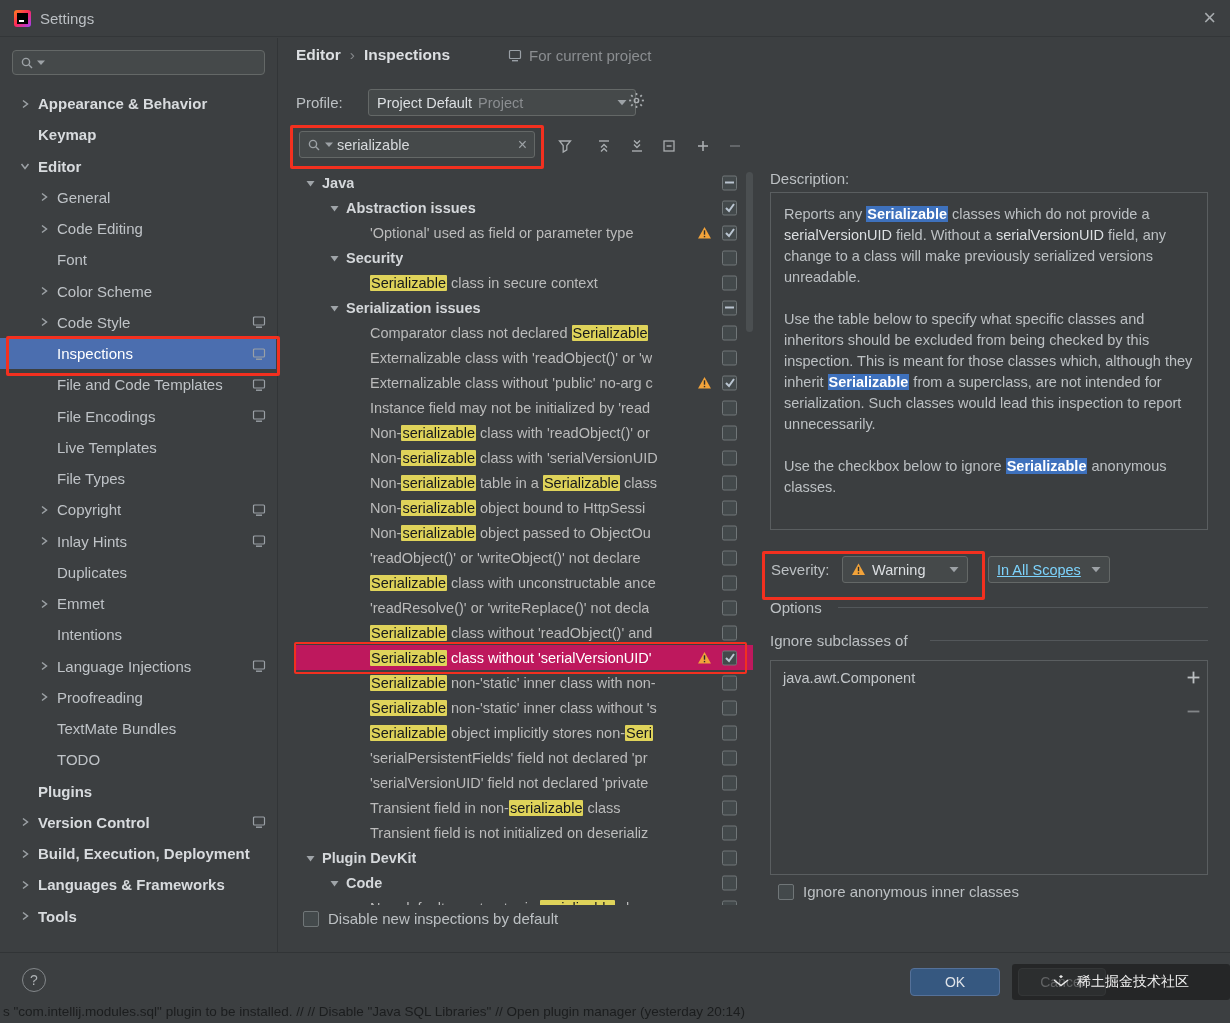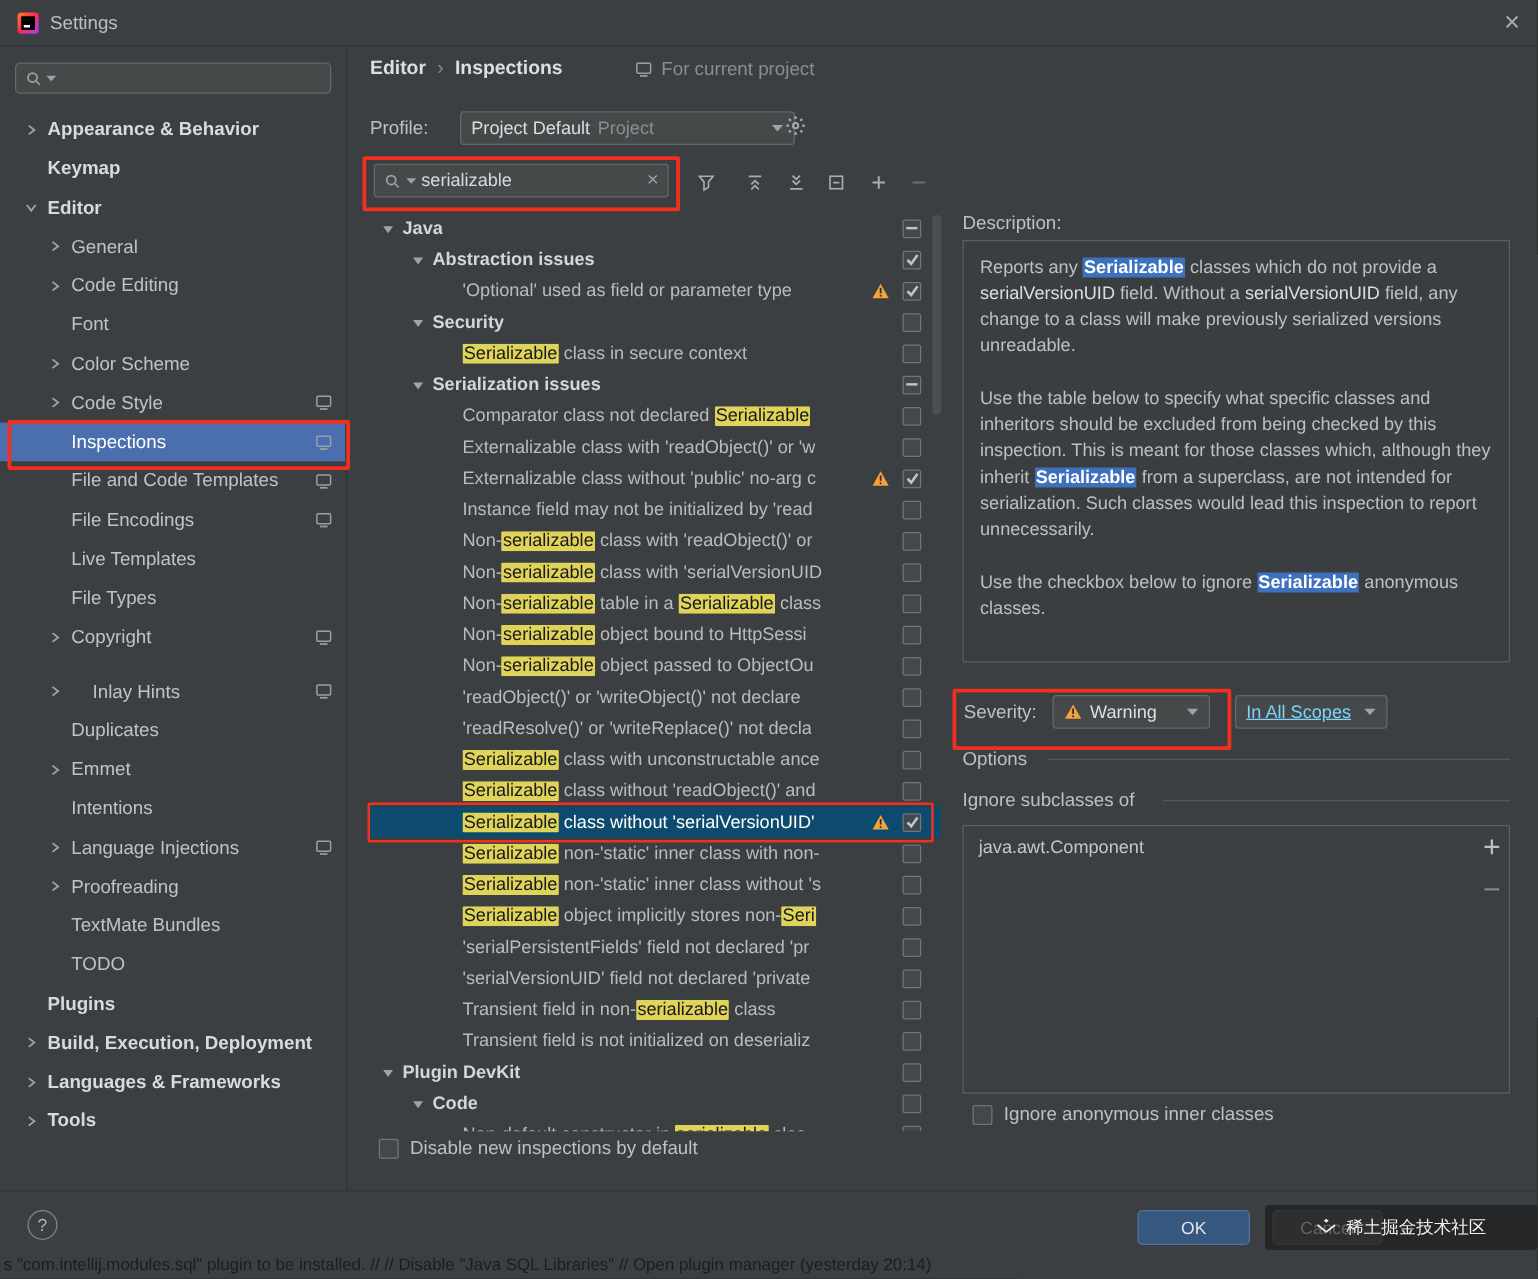"Inlay Hints" div.sb-item { margin-top: 12px -> none; padding-left: 74px -> 57px }
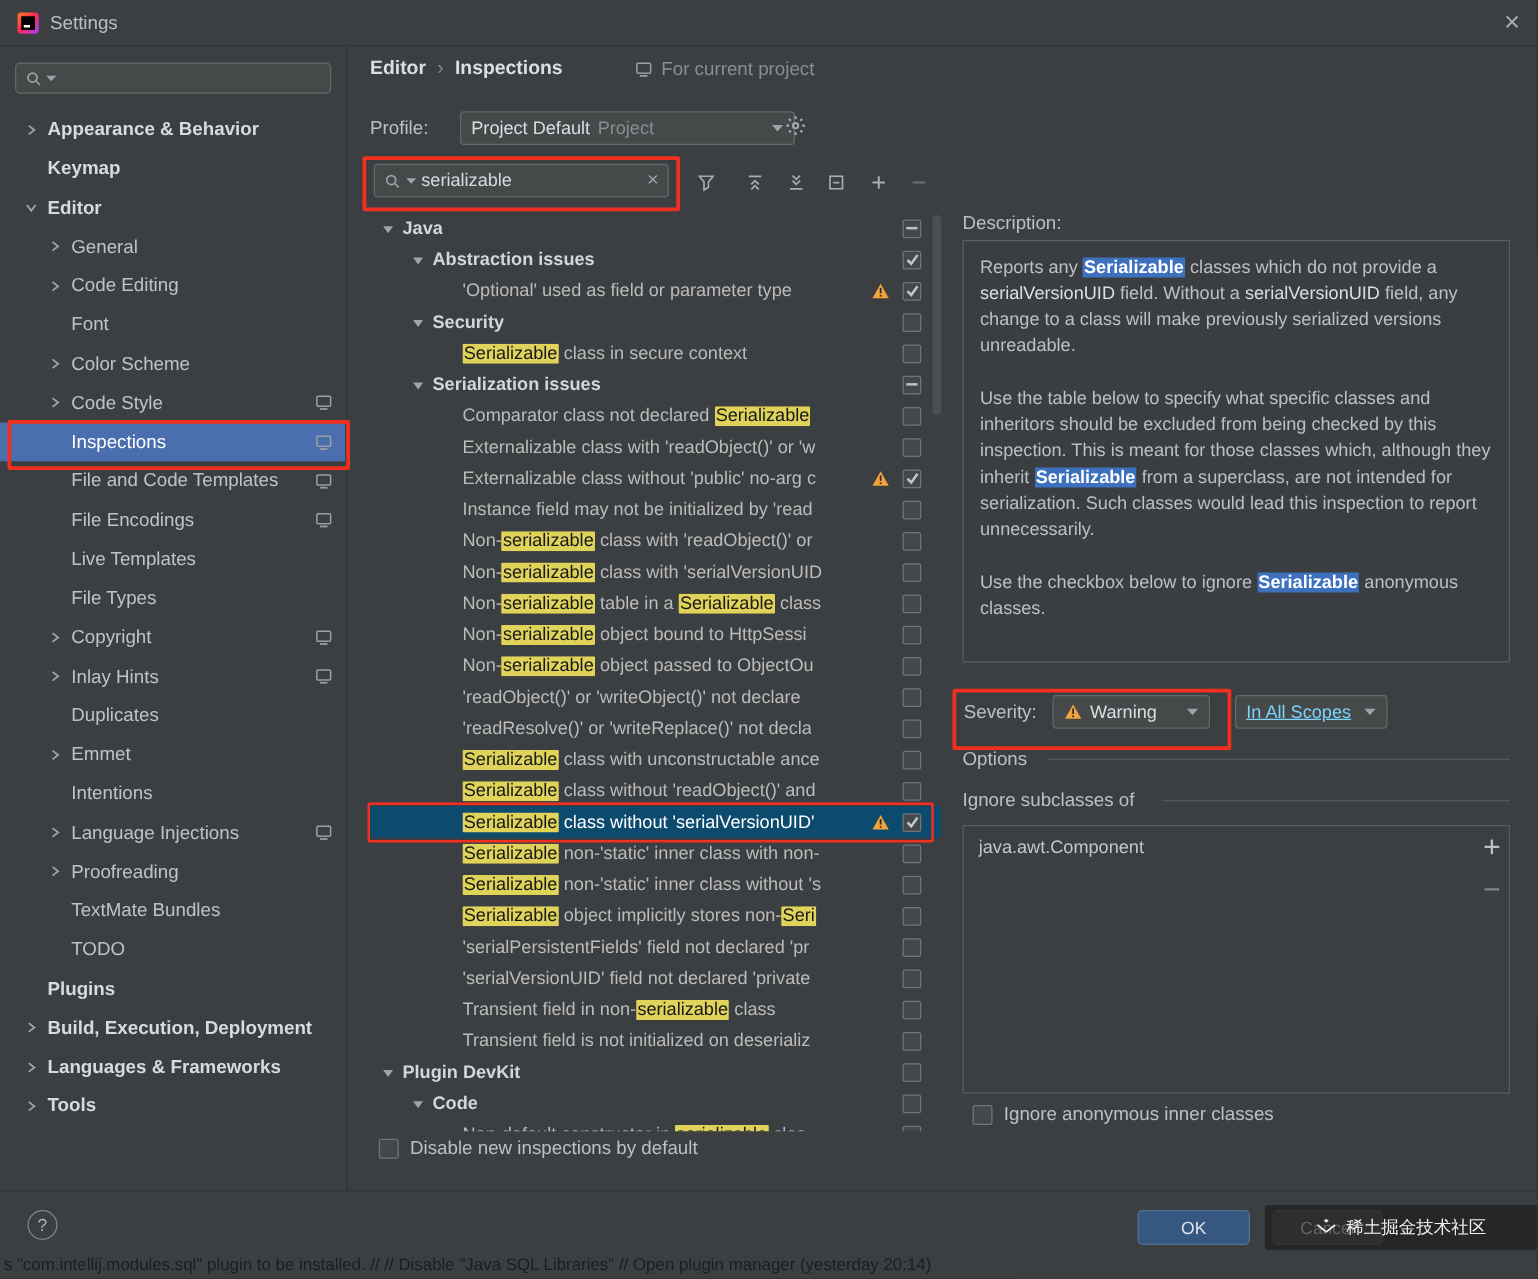"'readResolve()' or 'writeReplace()' not" div.t-row { order: before "Serializable class with unconstructable" -> after "Serializable class with unconstructable" }
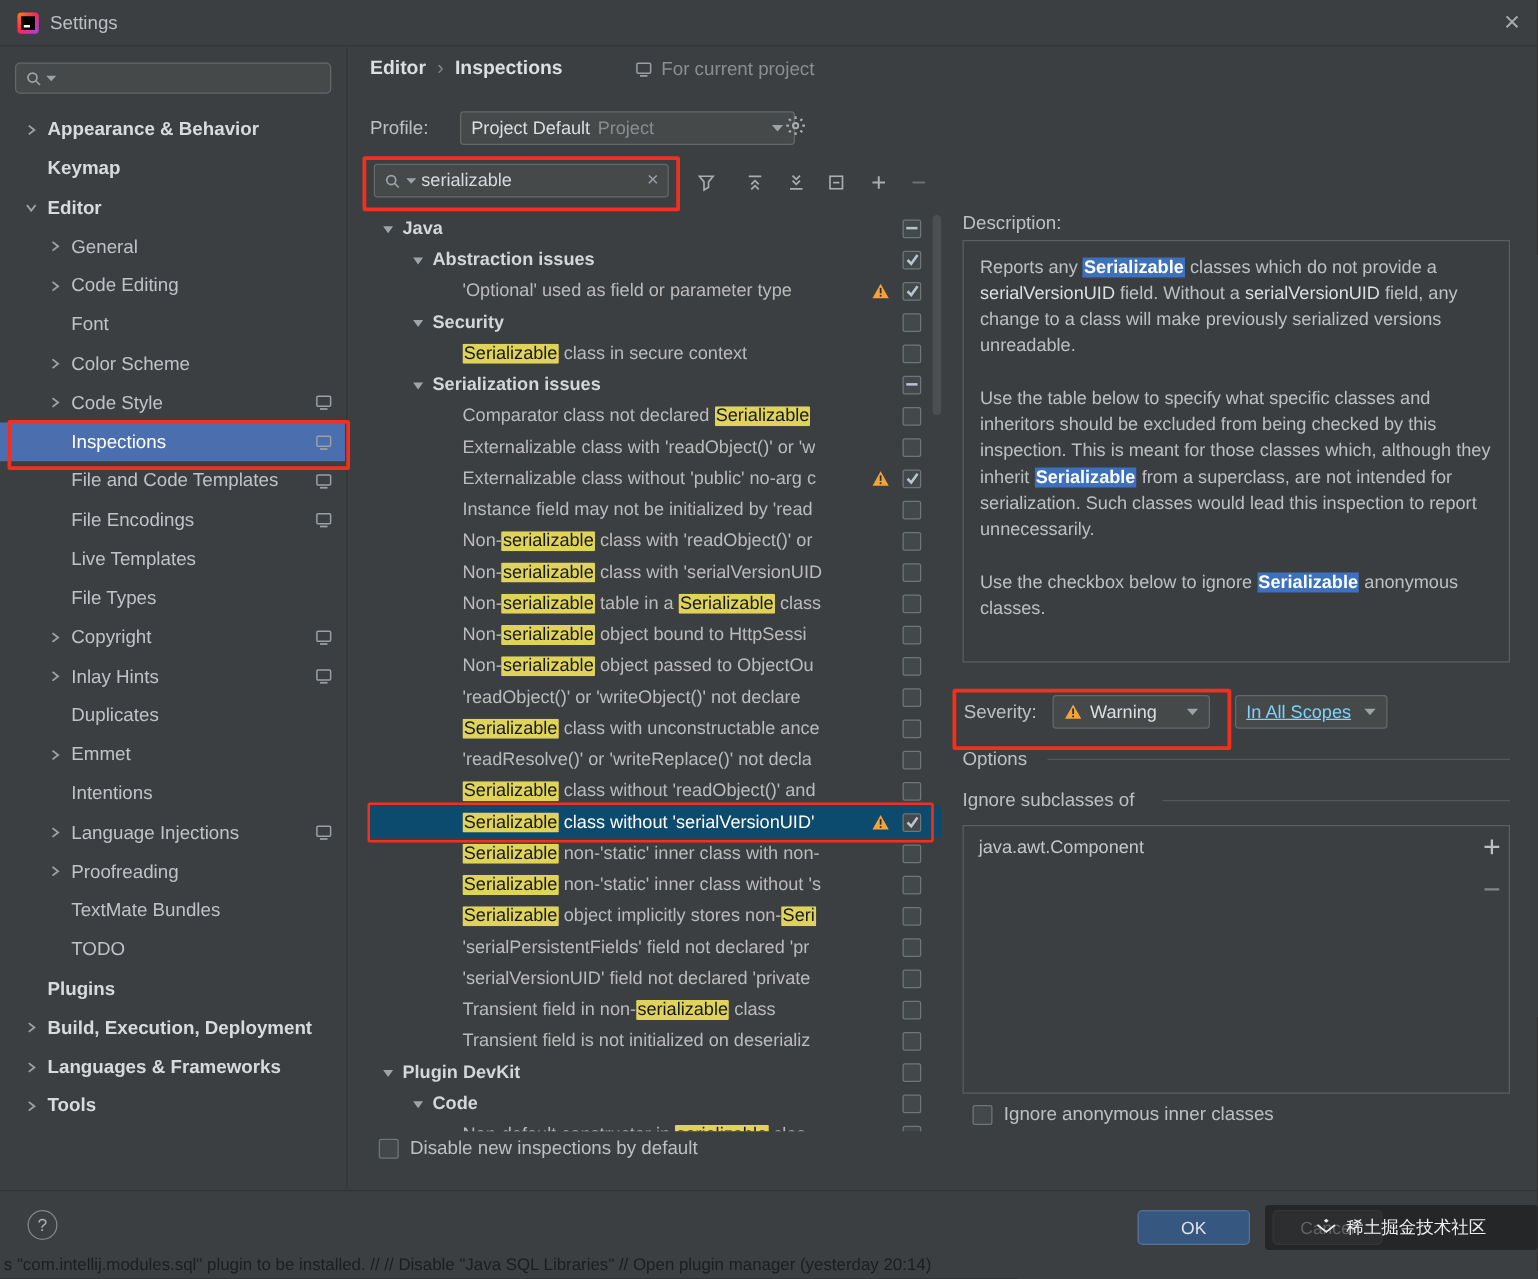"Serializable class without 'serialVersionUID'" .t-row.sel { background: #0c4a6e -> #be185d }
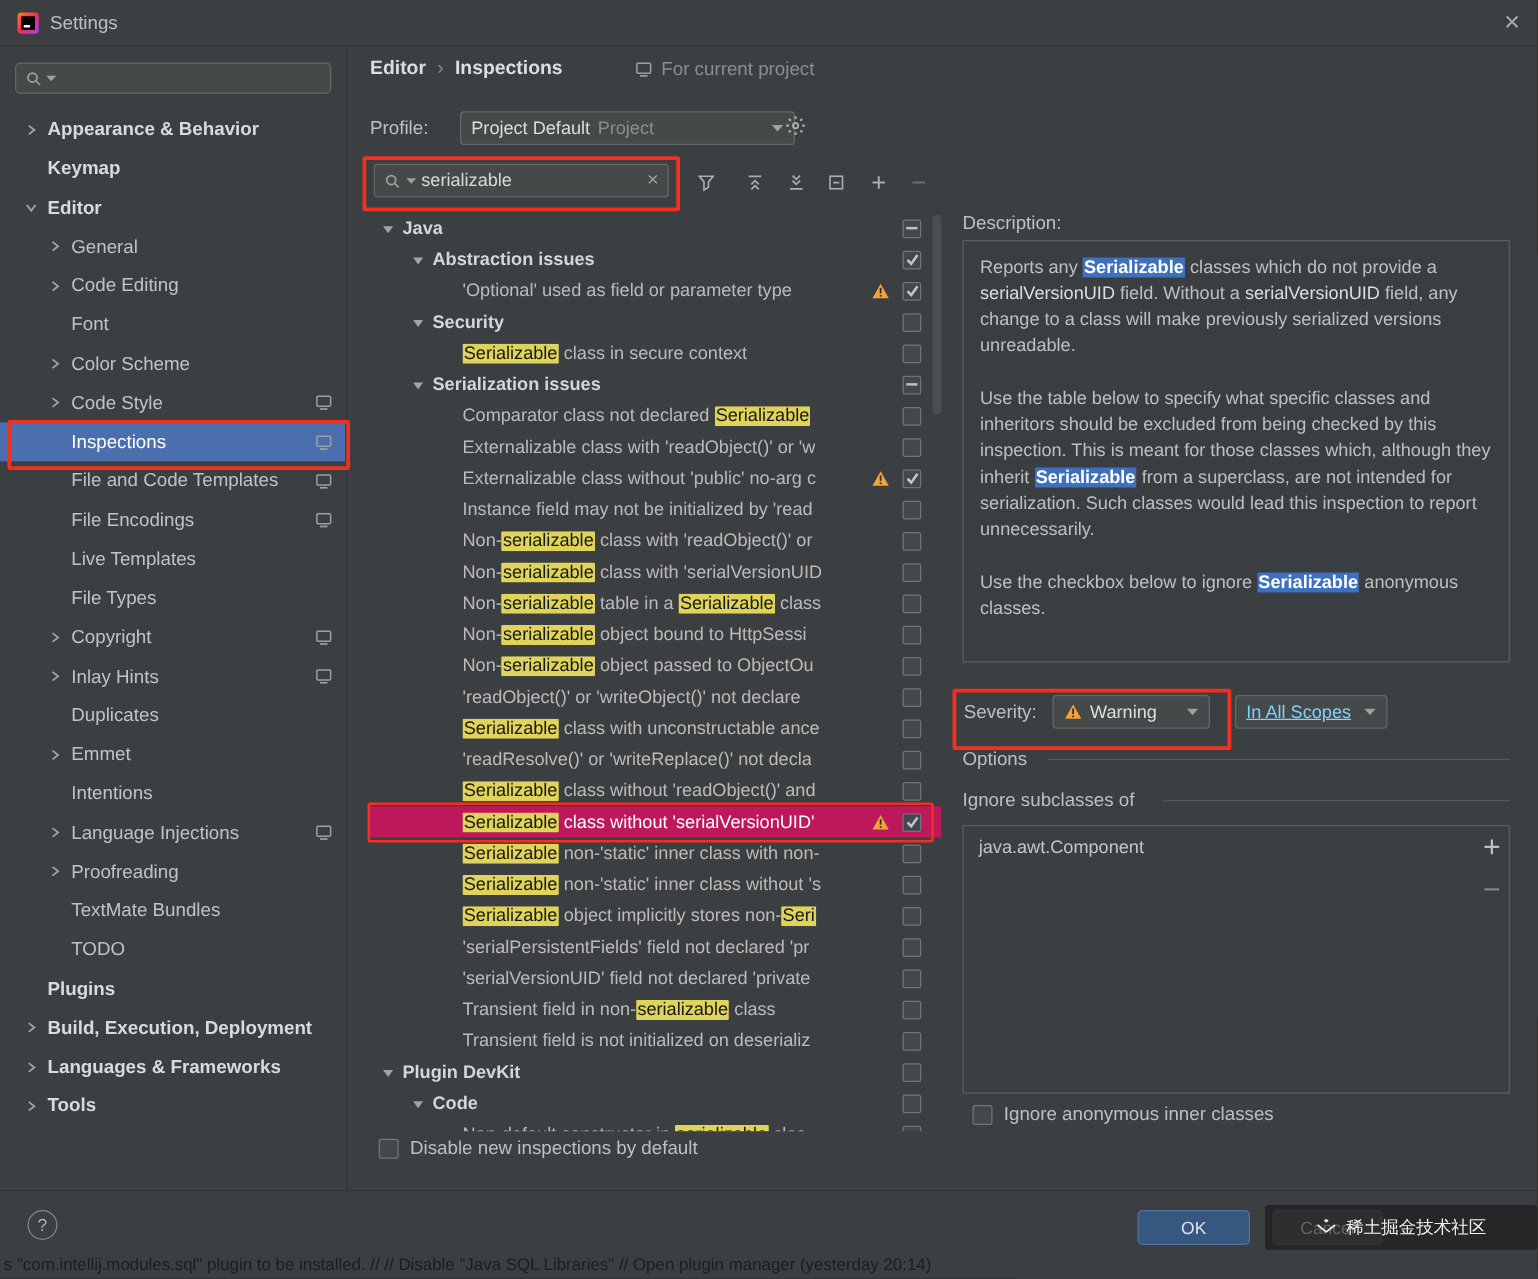"Version Control" div.sb-item { html: none -> <div> <span> <svg> <polyline></polyline> </svg> </span> <span>Version Control</span> <span> <svg> <rect></rect> <rect></rect> </svg> </span> </div> }
